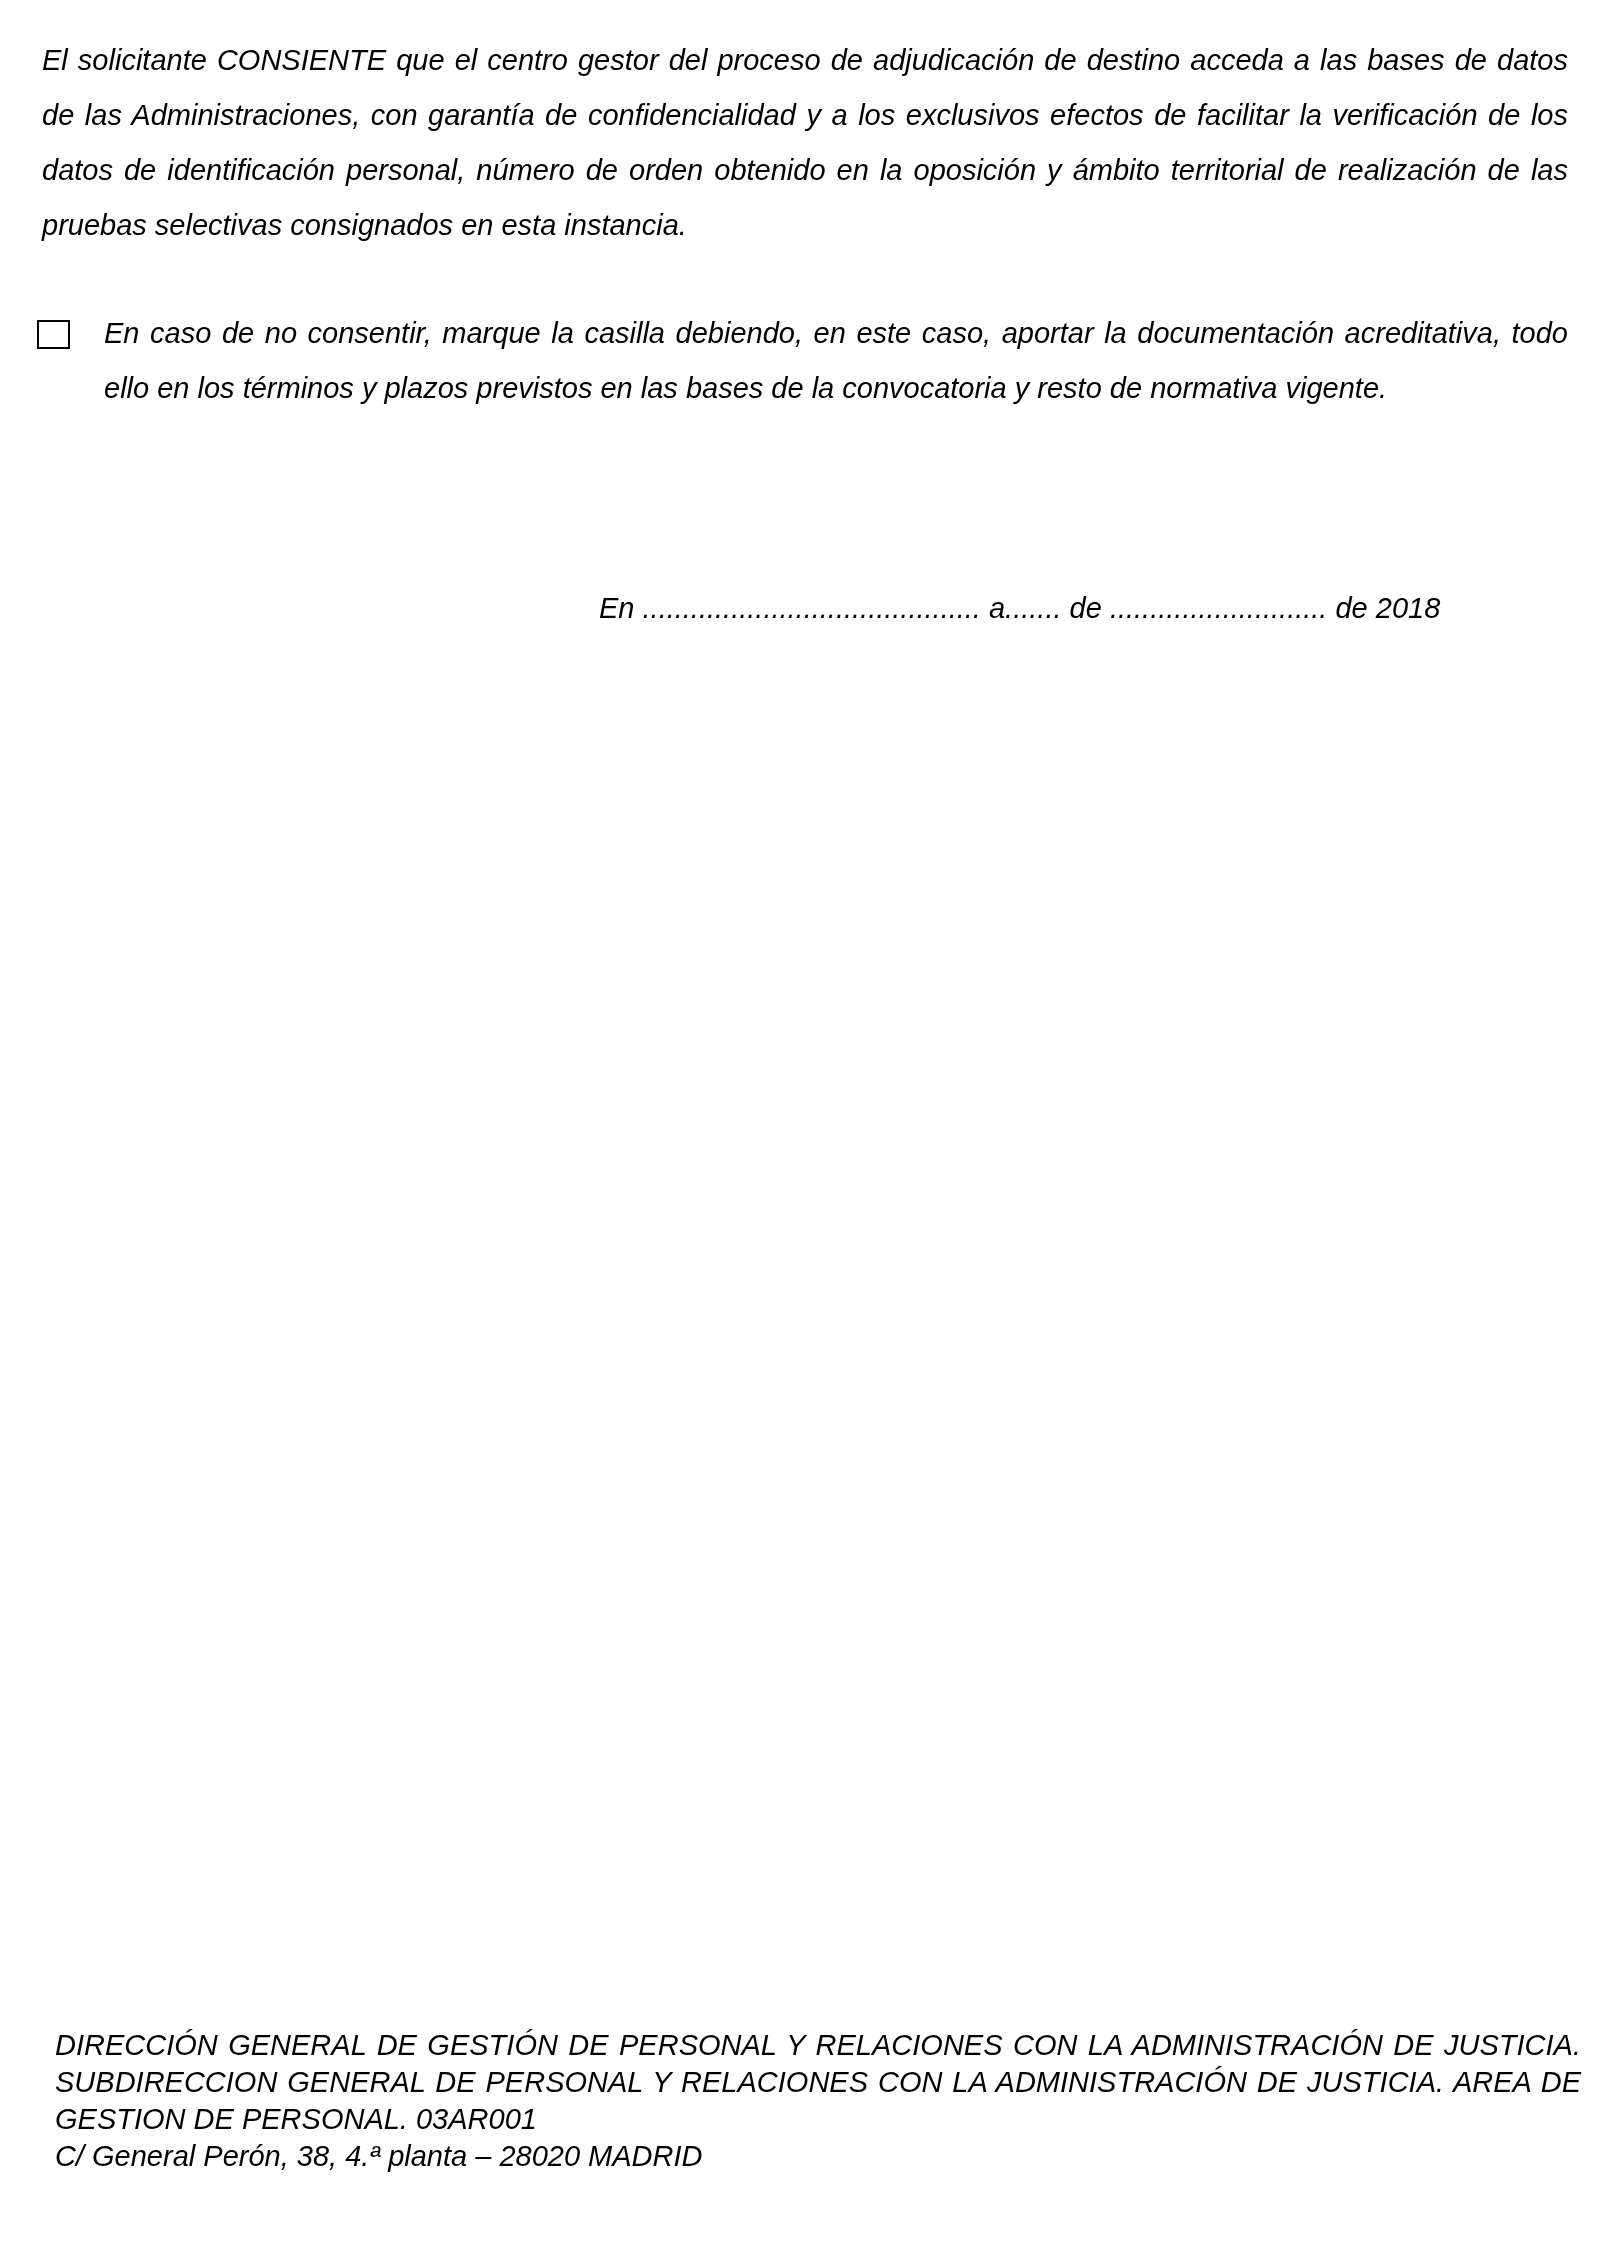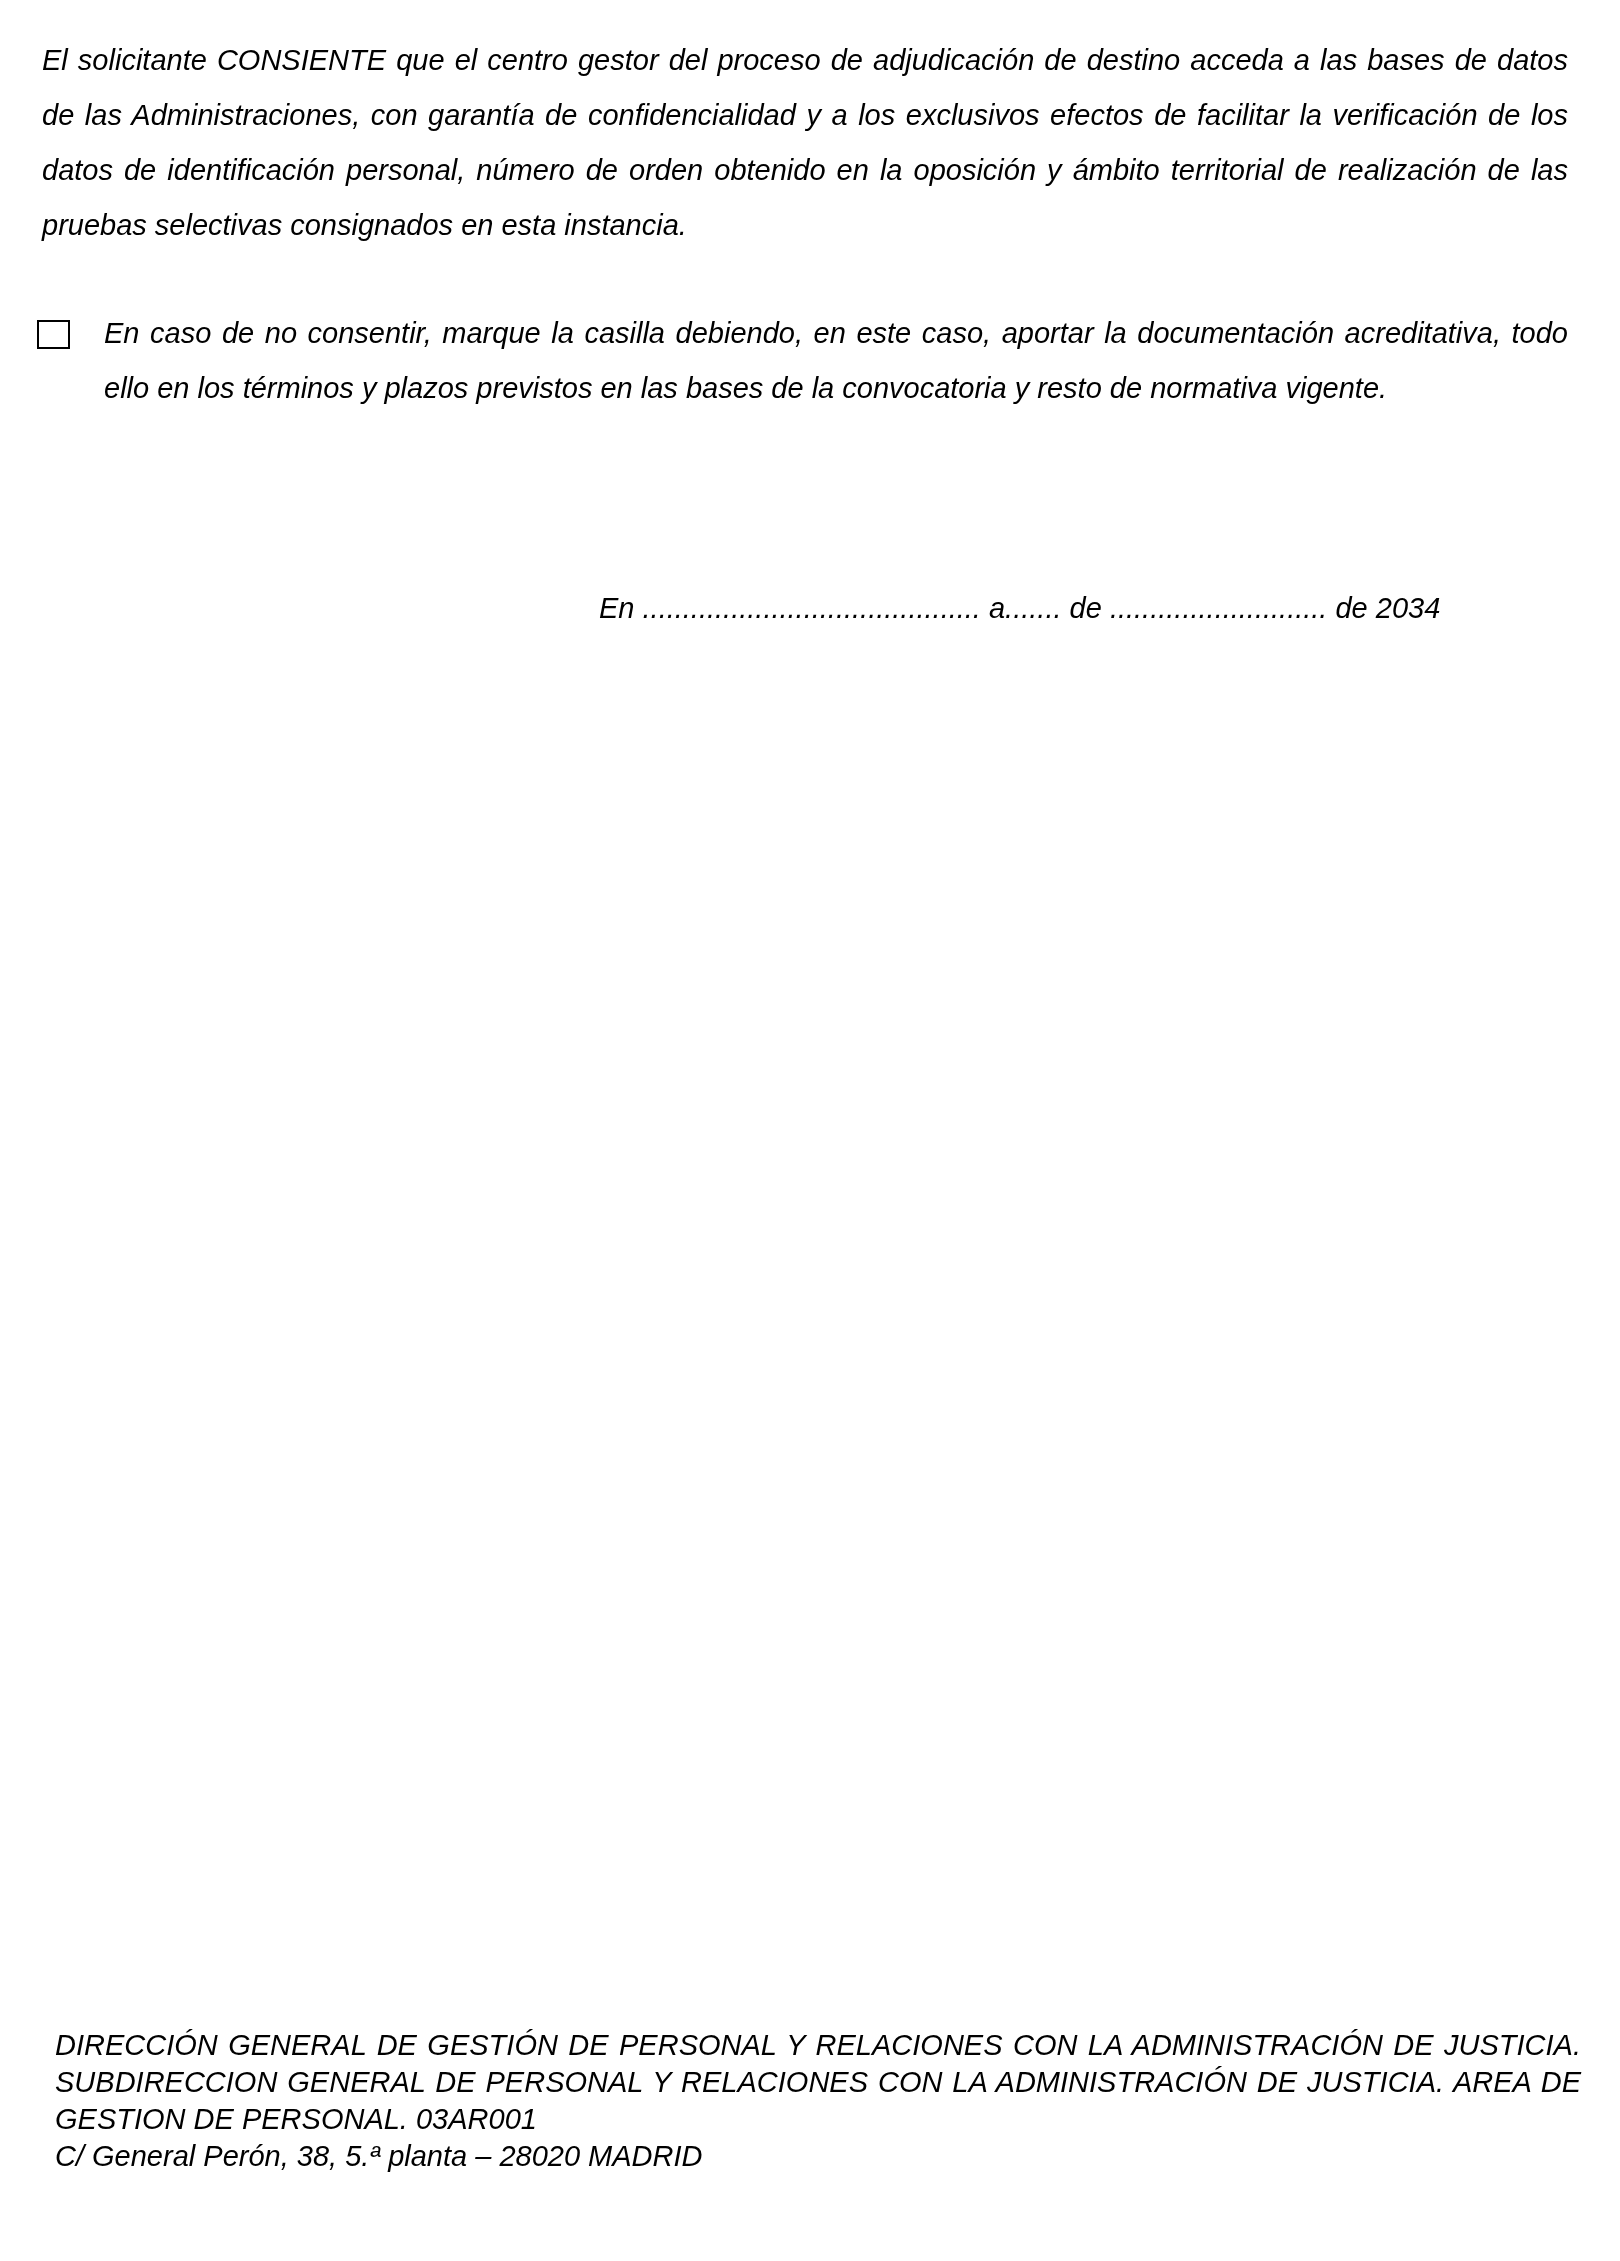"En" p.date-line { text: 2034 -> 2018 }
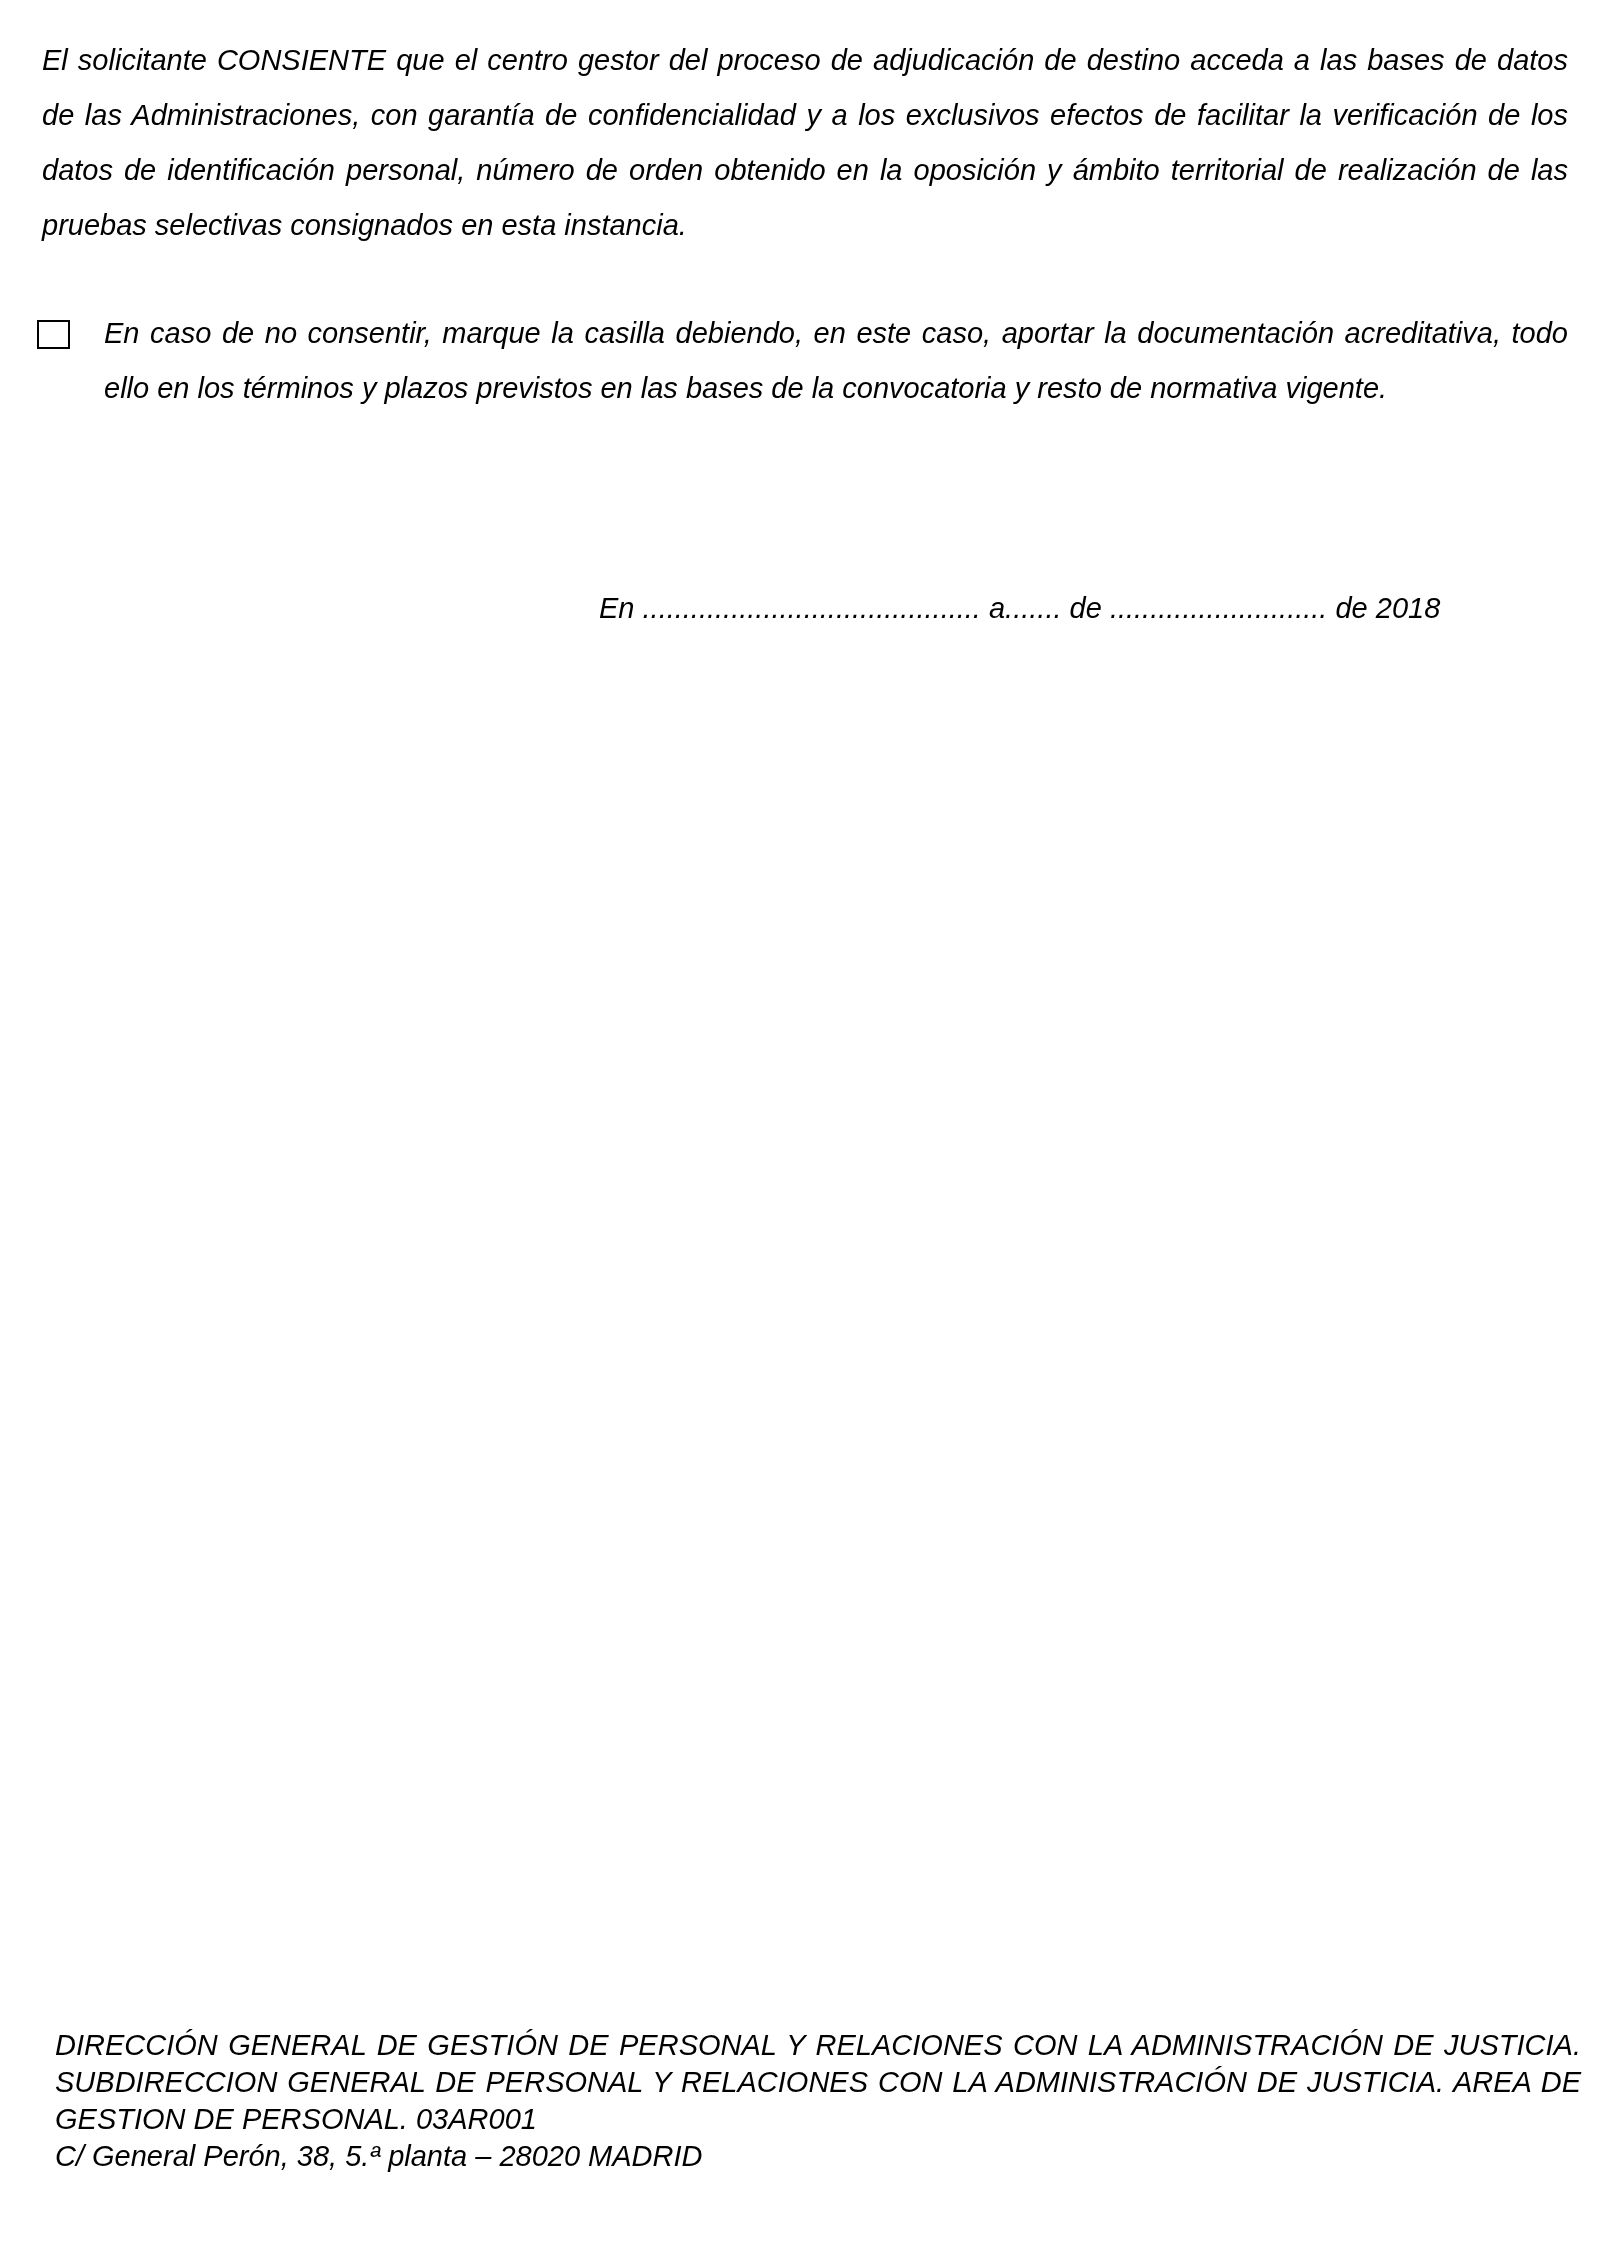"C/ General Perón, 38, 5.ª" p.footer-address { text: 5.ª -> 4.ª }
